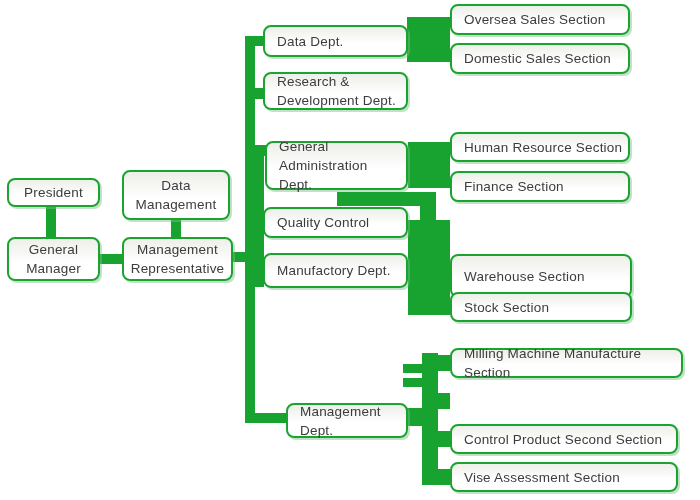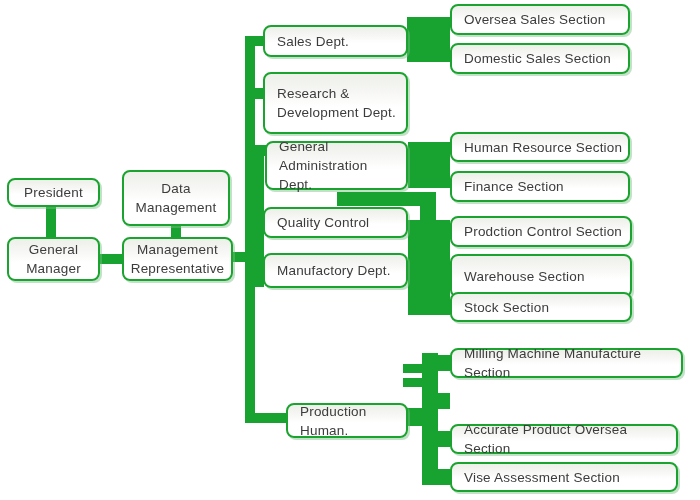"Sales Dept." div.node { text: Sales -> Data }
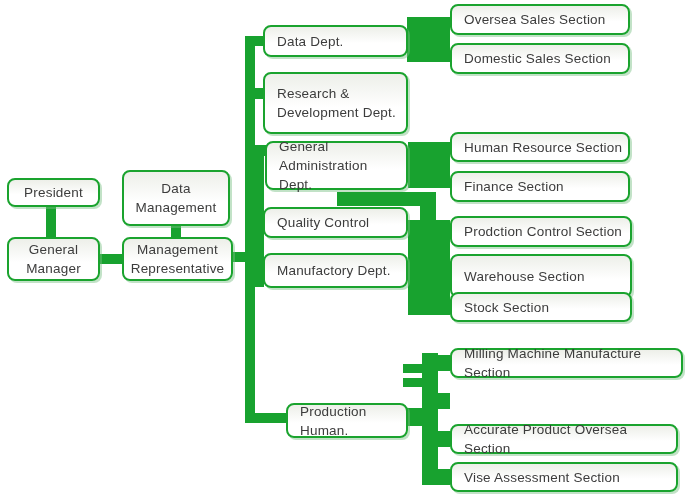"Research &" div.node { height: 62px -> 38px }
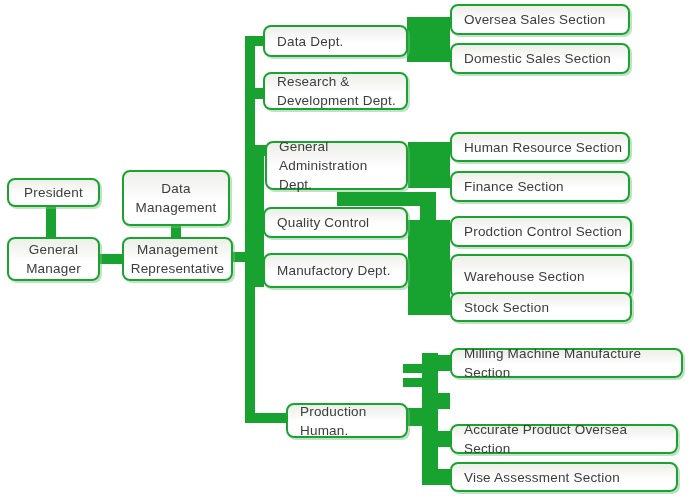"Data" div.node { height: 56px -> 50px }
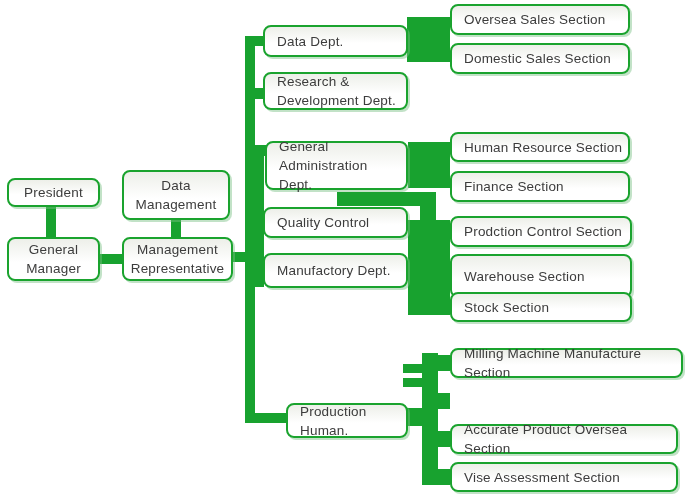"Prodction Control Section" div.node { html: <div>Prodction Control Section</div> -> none }
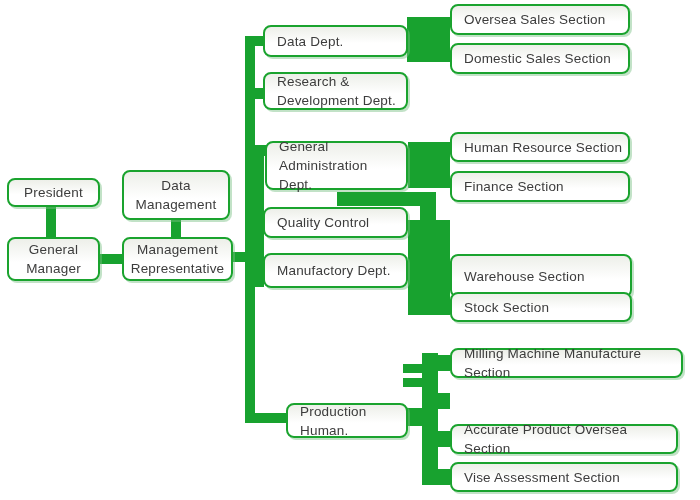"Production Human." div.node { text: Production Human -> Management Dept }
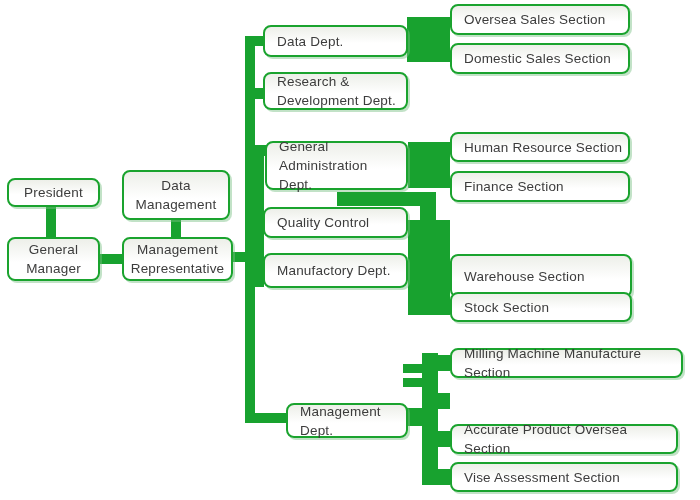"Accurate Product Oversea Section" div.node { text: Accurate Product Oversea -> Control Product Second }
